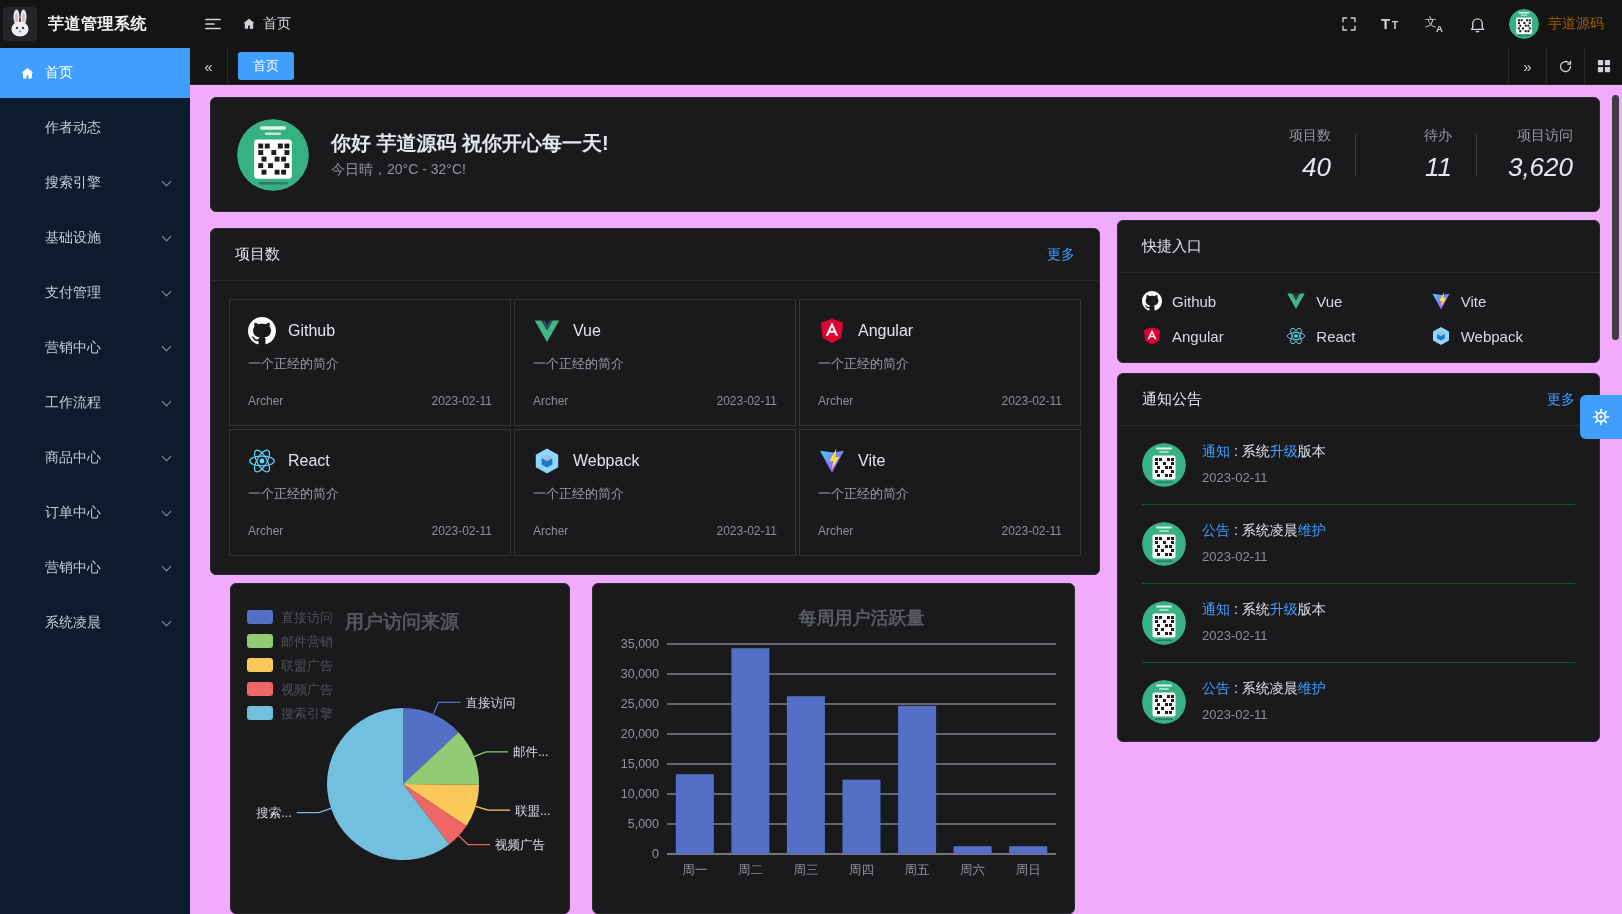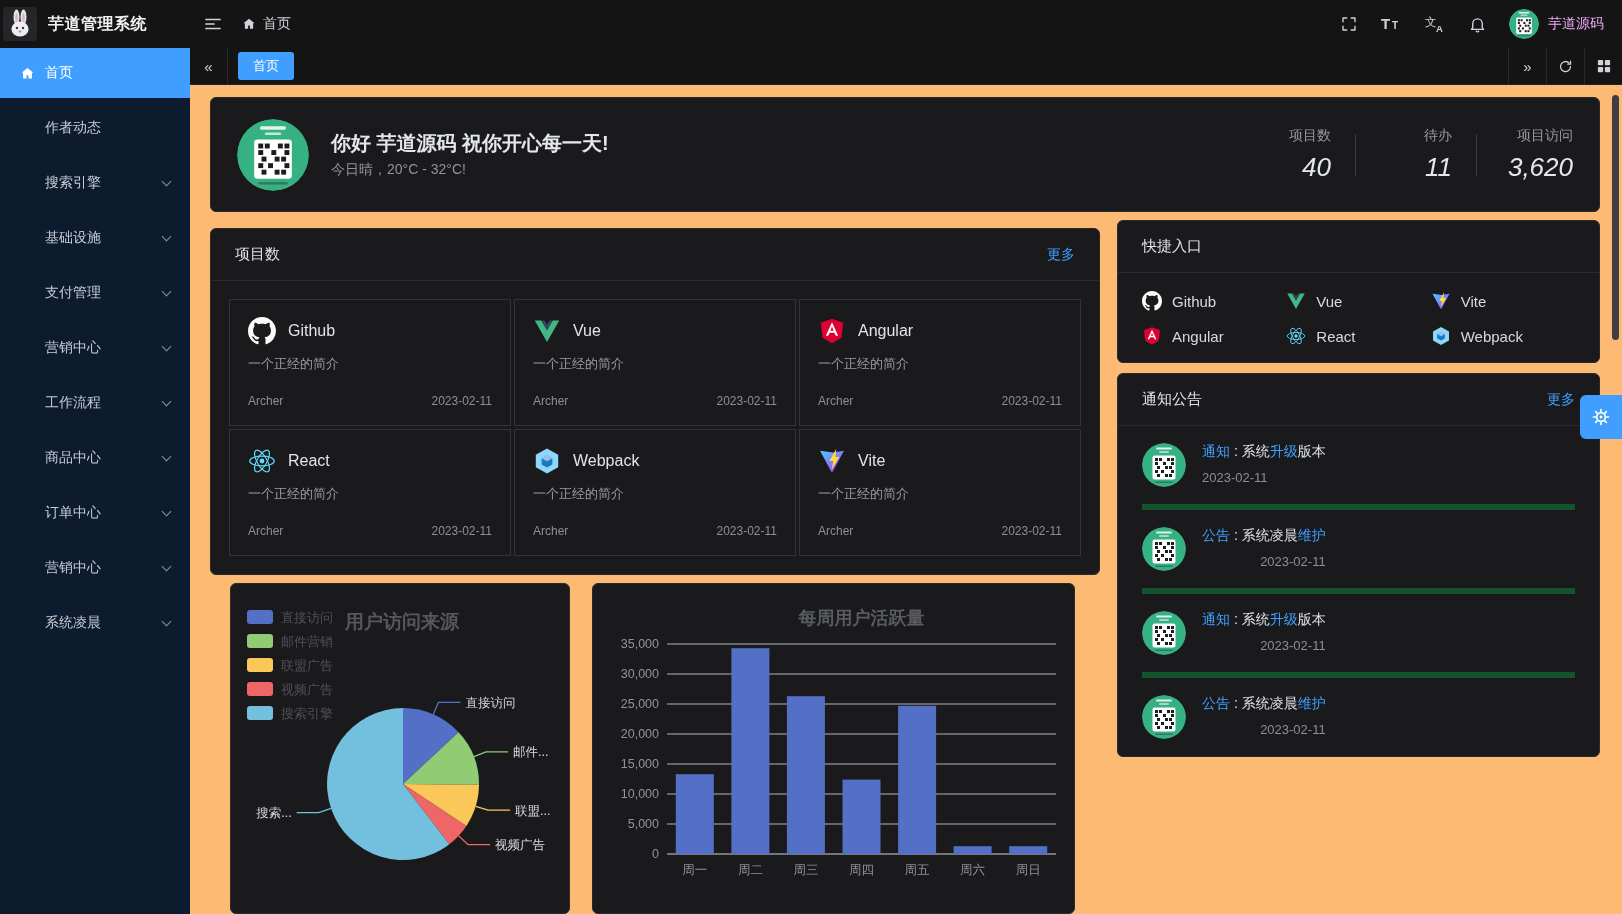"芋道源码" .hd-user { color: #f0abfc -> #a16207 }
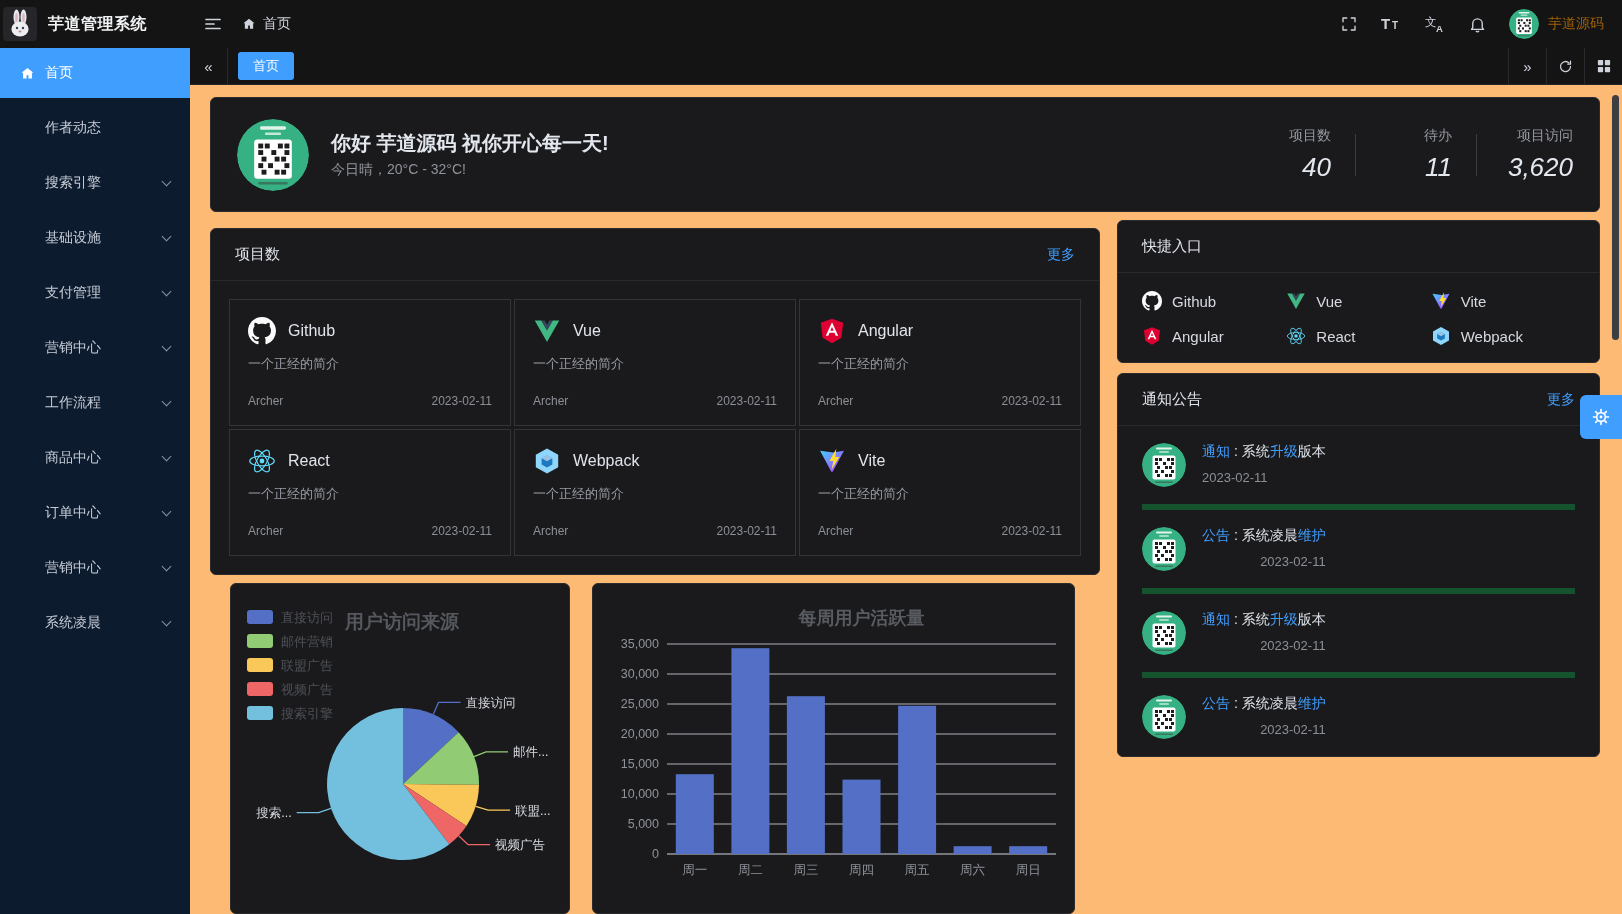"你好 芋道源码 祝你开心每一天!" .content { background: #fdba74 -> #f0abfc }
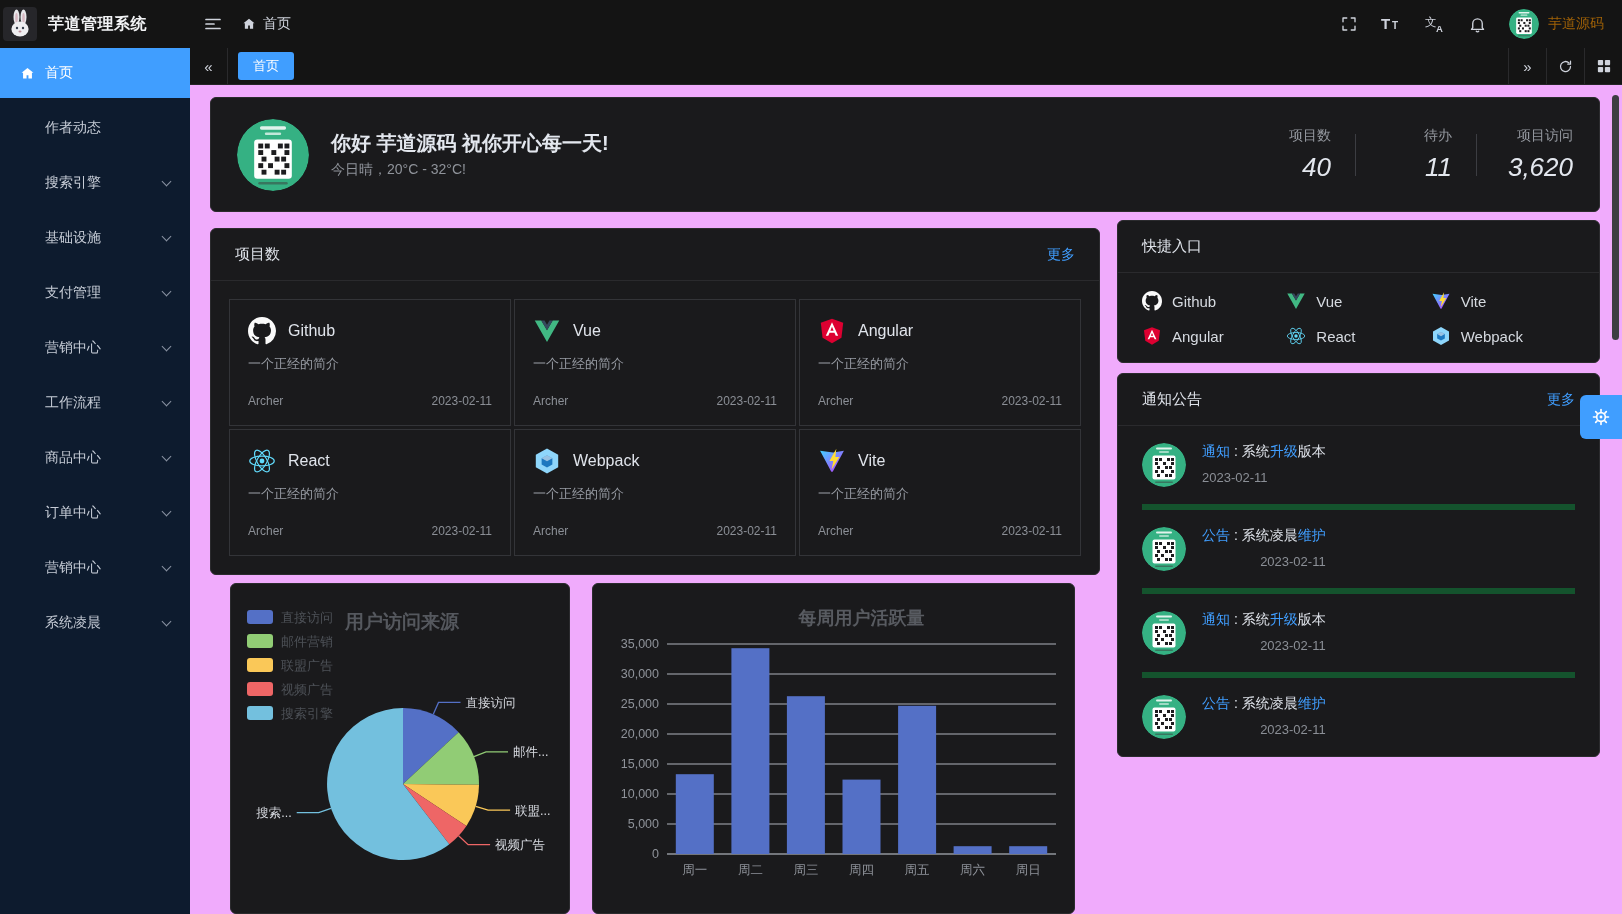"公告 : 系统凌晨维护" .notice-item + .notice-item { border-top: 6px solid #14532d -> 1px solid #14532d; text-align: right -> none }
